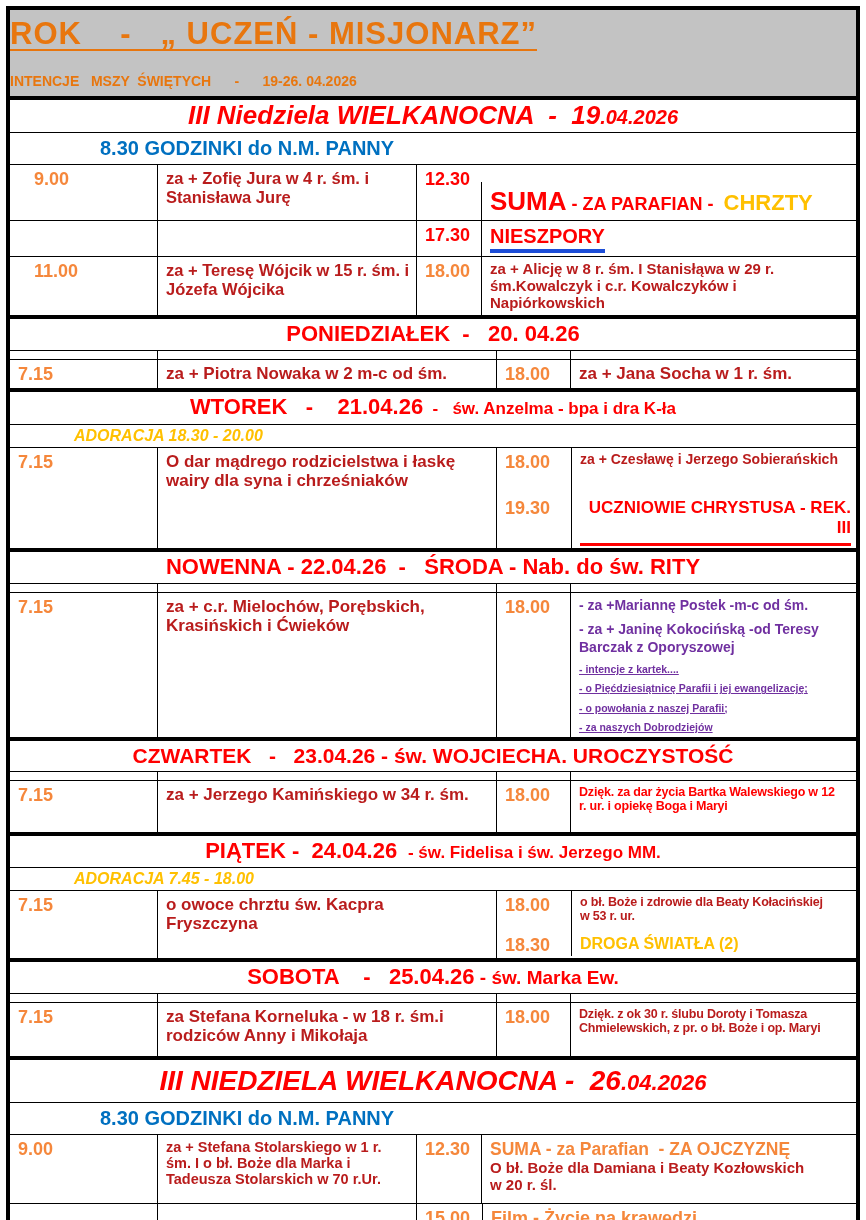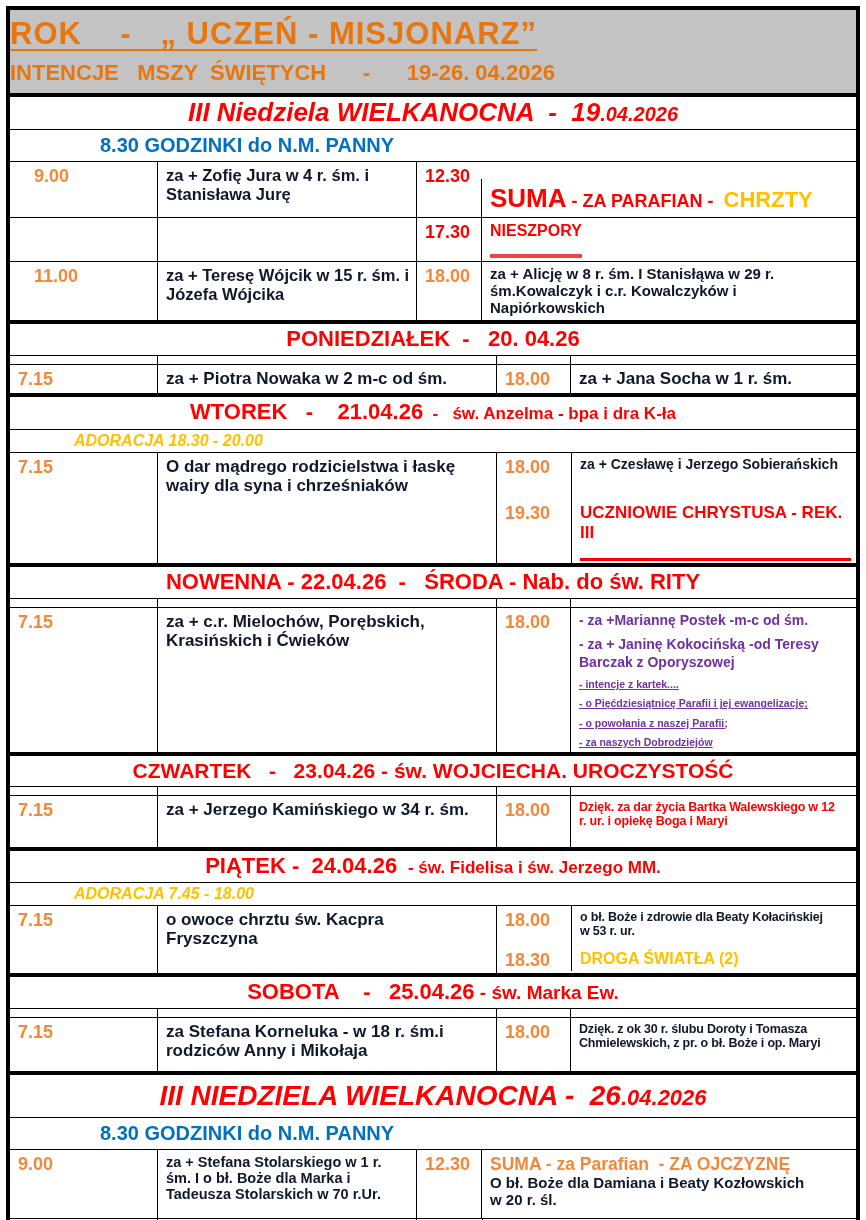"INTENCJE MSZY ŚWIĘTYCH - 19-26." .t2 { font-size: 22px -> 14px; margin-top: 8px -> 21px }
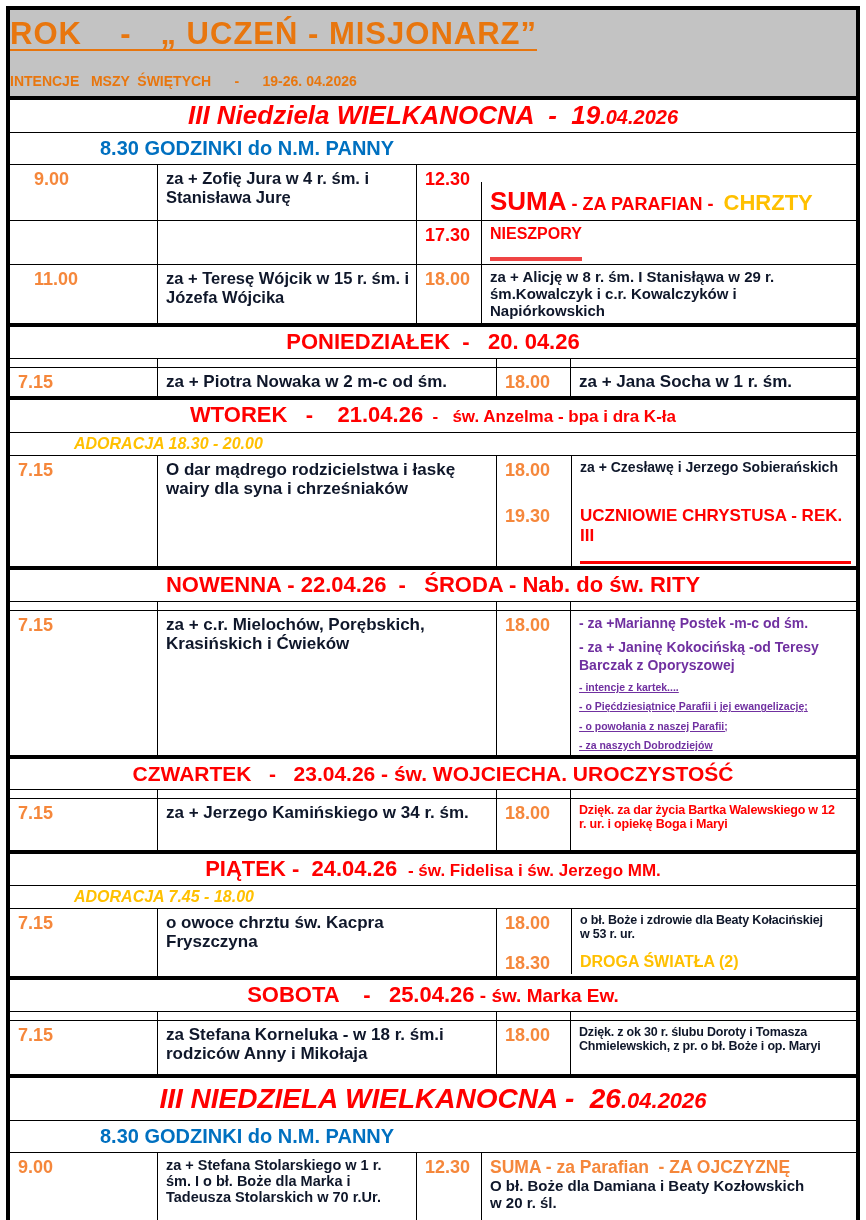"za + Zofię Jura w" .desc { color: #0f172a -> #b91c1c }
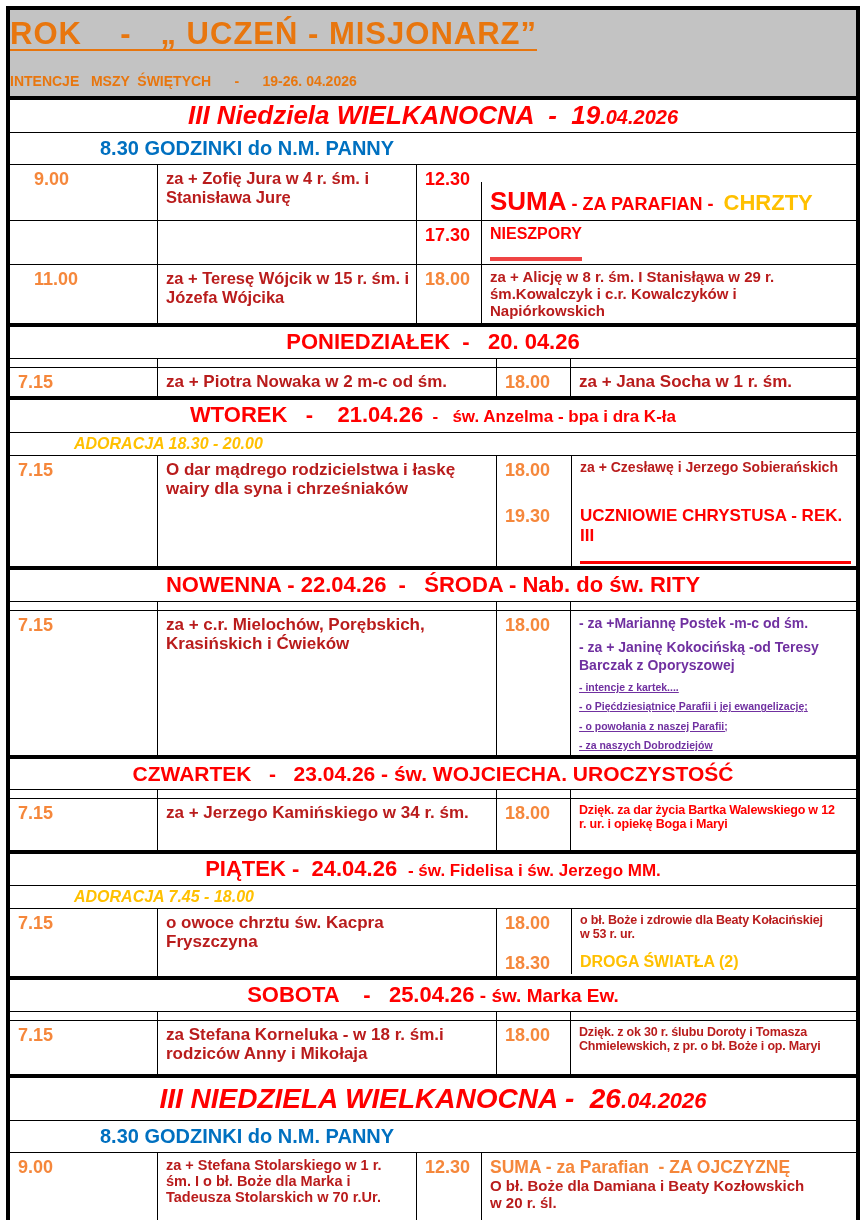"NIESZPORY" .u-red { border-bottom: 4px solid #ef4444 -> 4px solid #1d4ed8; font-size: 16px -> 20px; padding-bottom: 14px -> 1px }
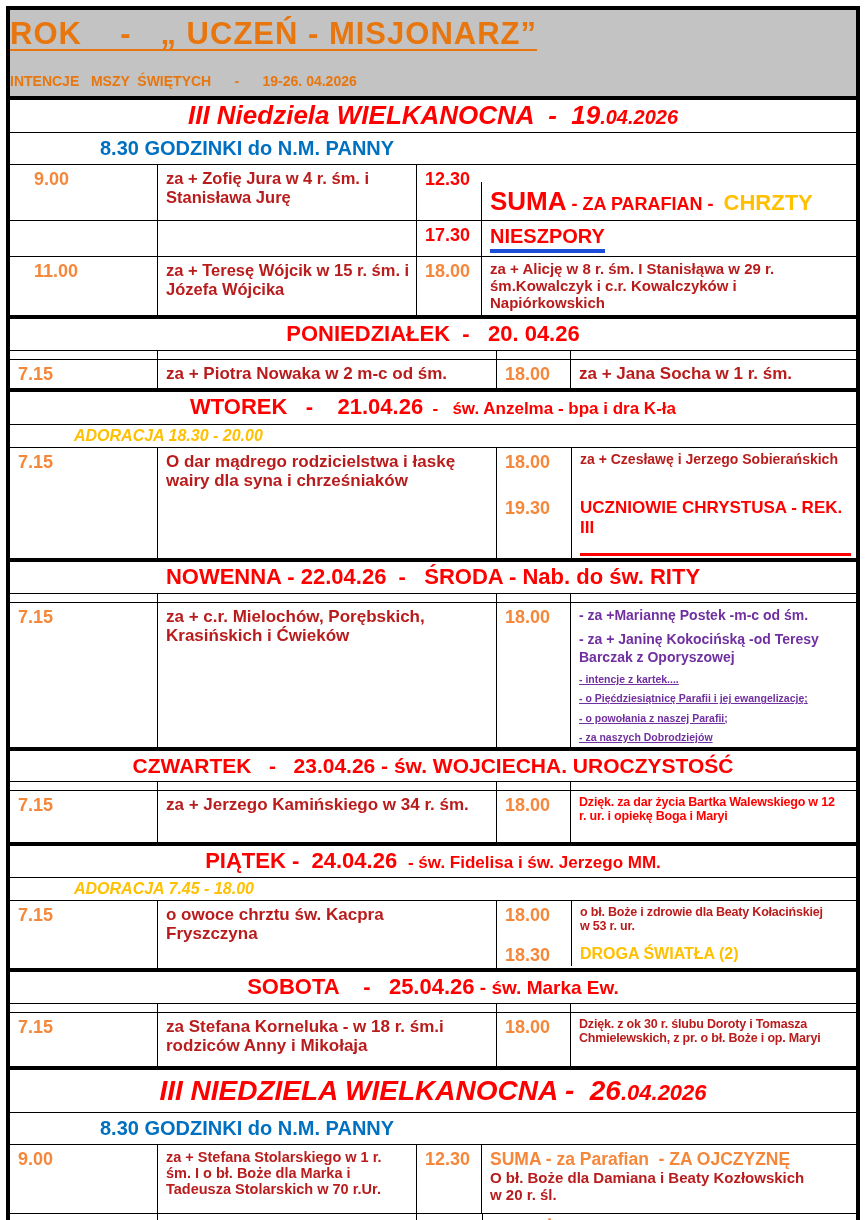"UCZNIOWIE CHRYSTUSA - REK. III" .u-red2 { padding-bottom: 15px -> 5px; text-align: none -> right }
